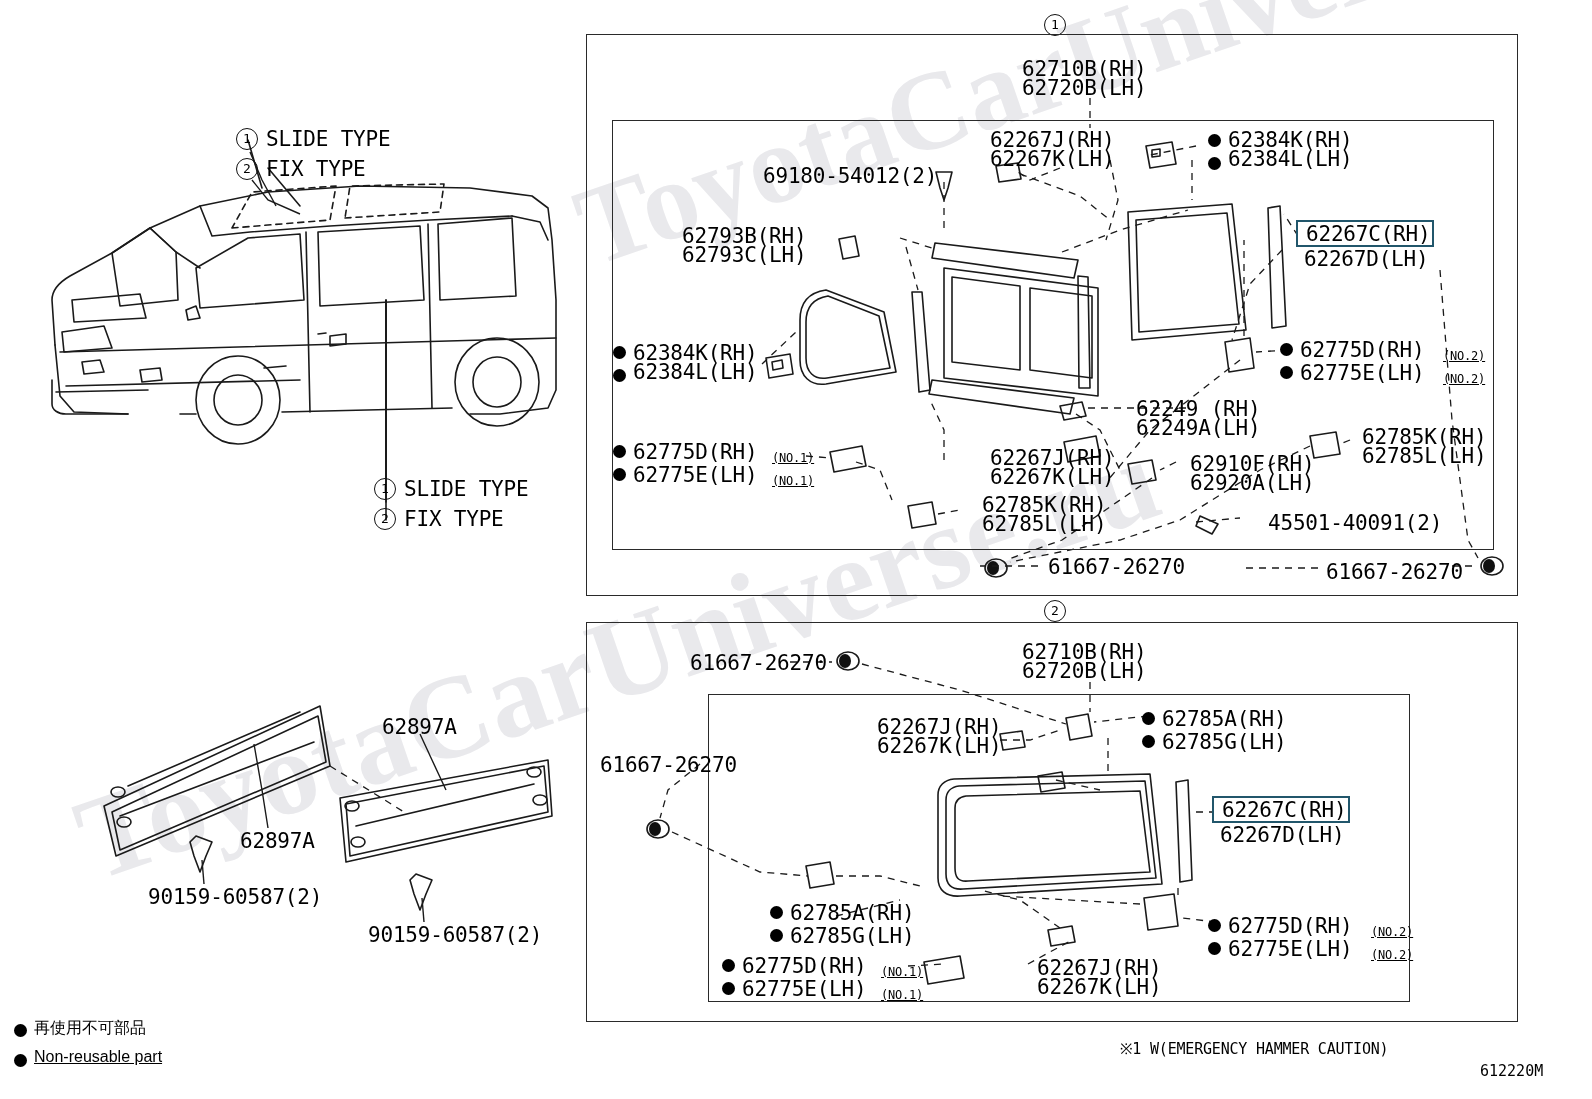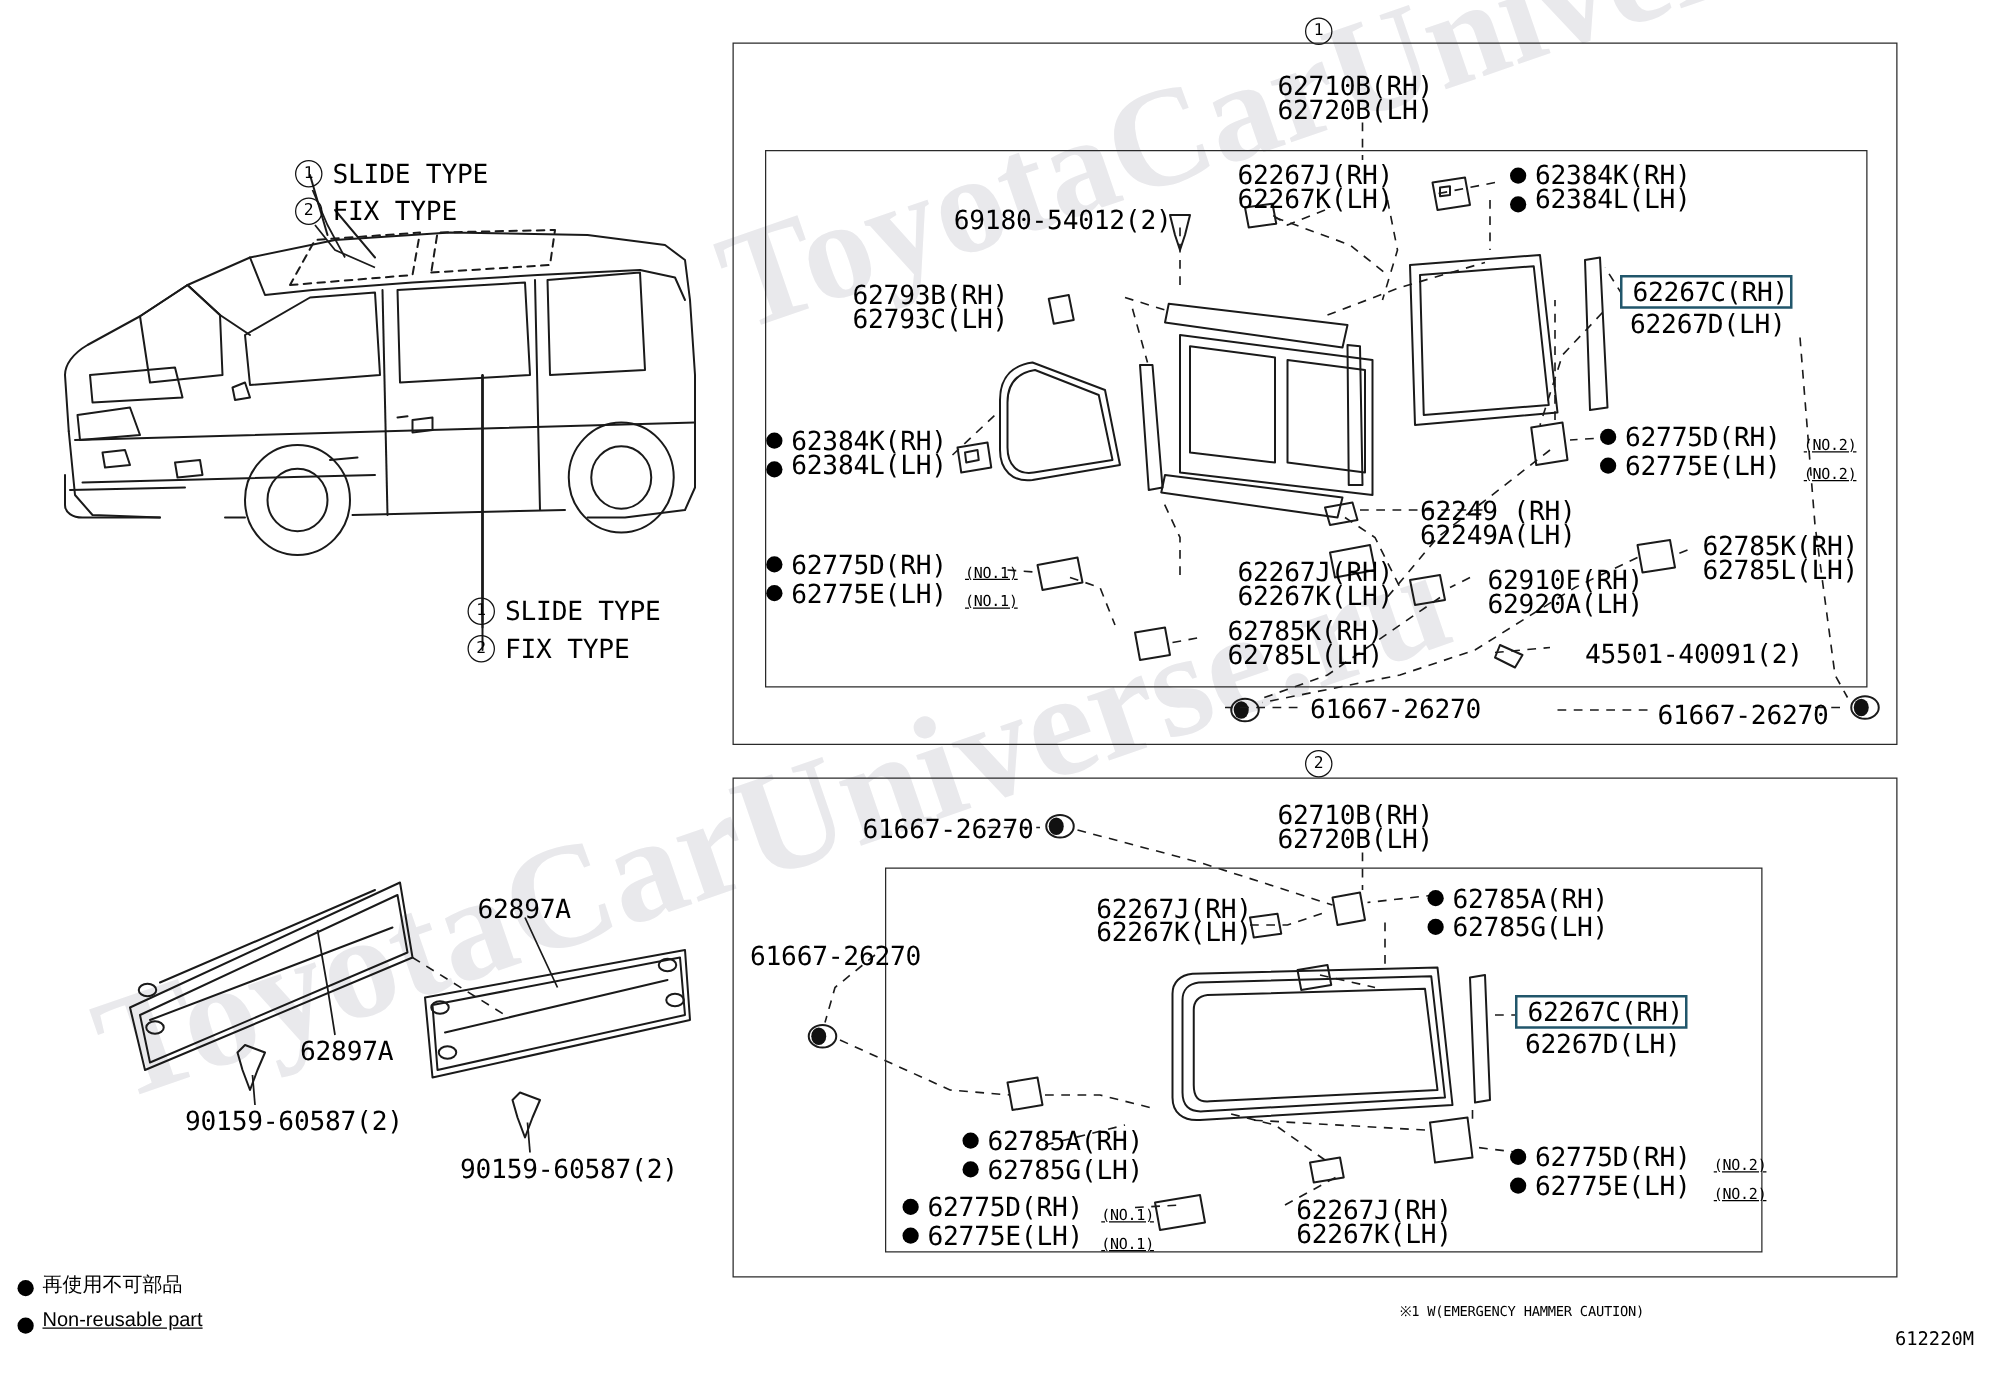"※1 W(EMERGENCY HAMMER CAUTION)" .lbl.note { font-size: 11px -> 15px }
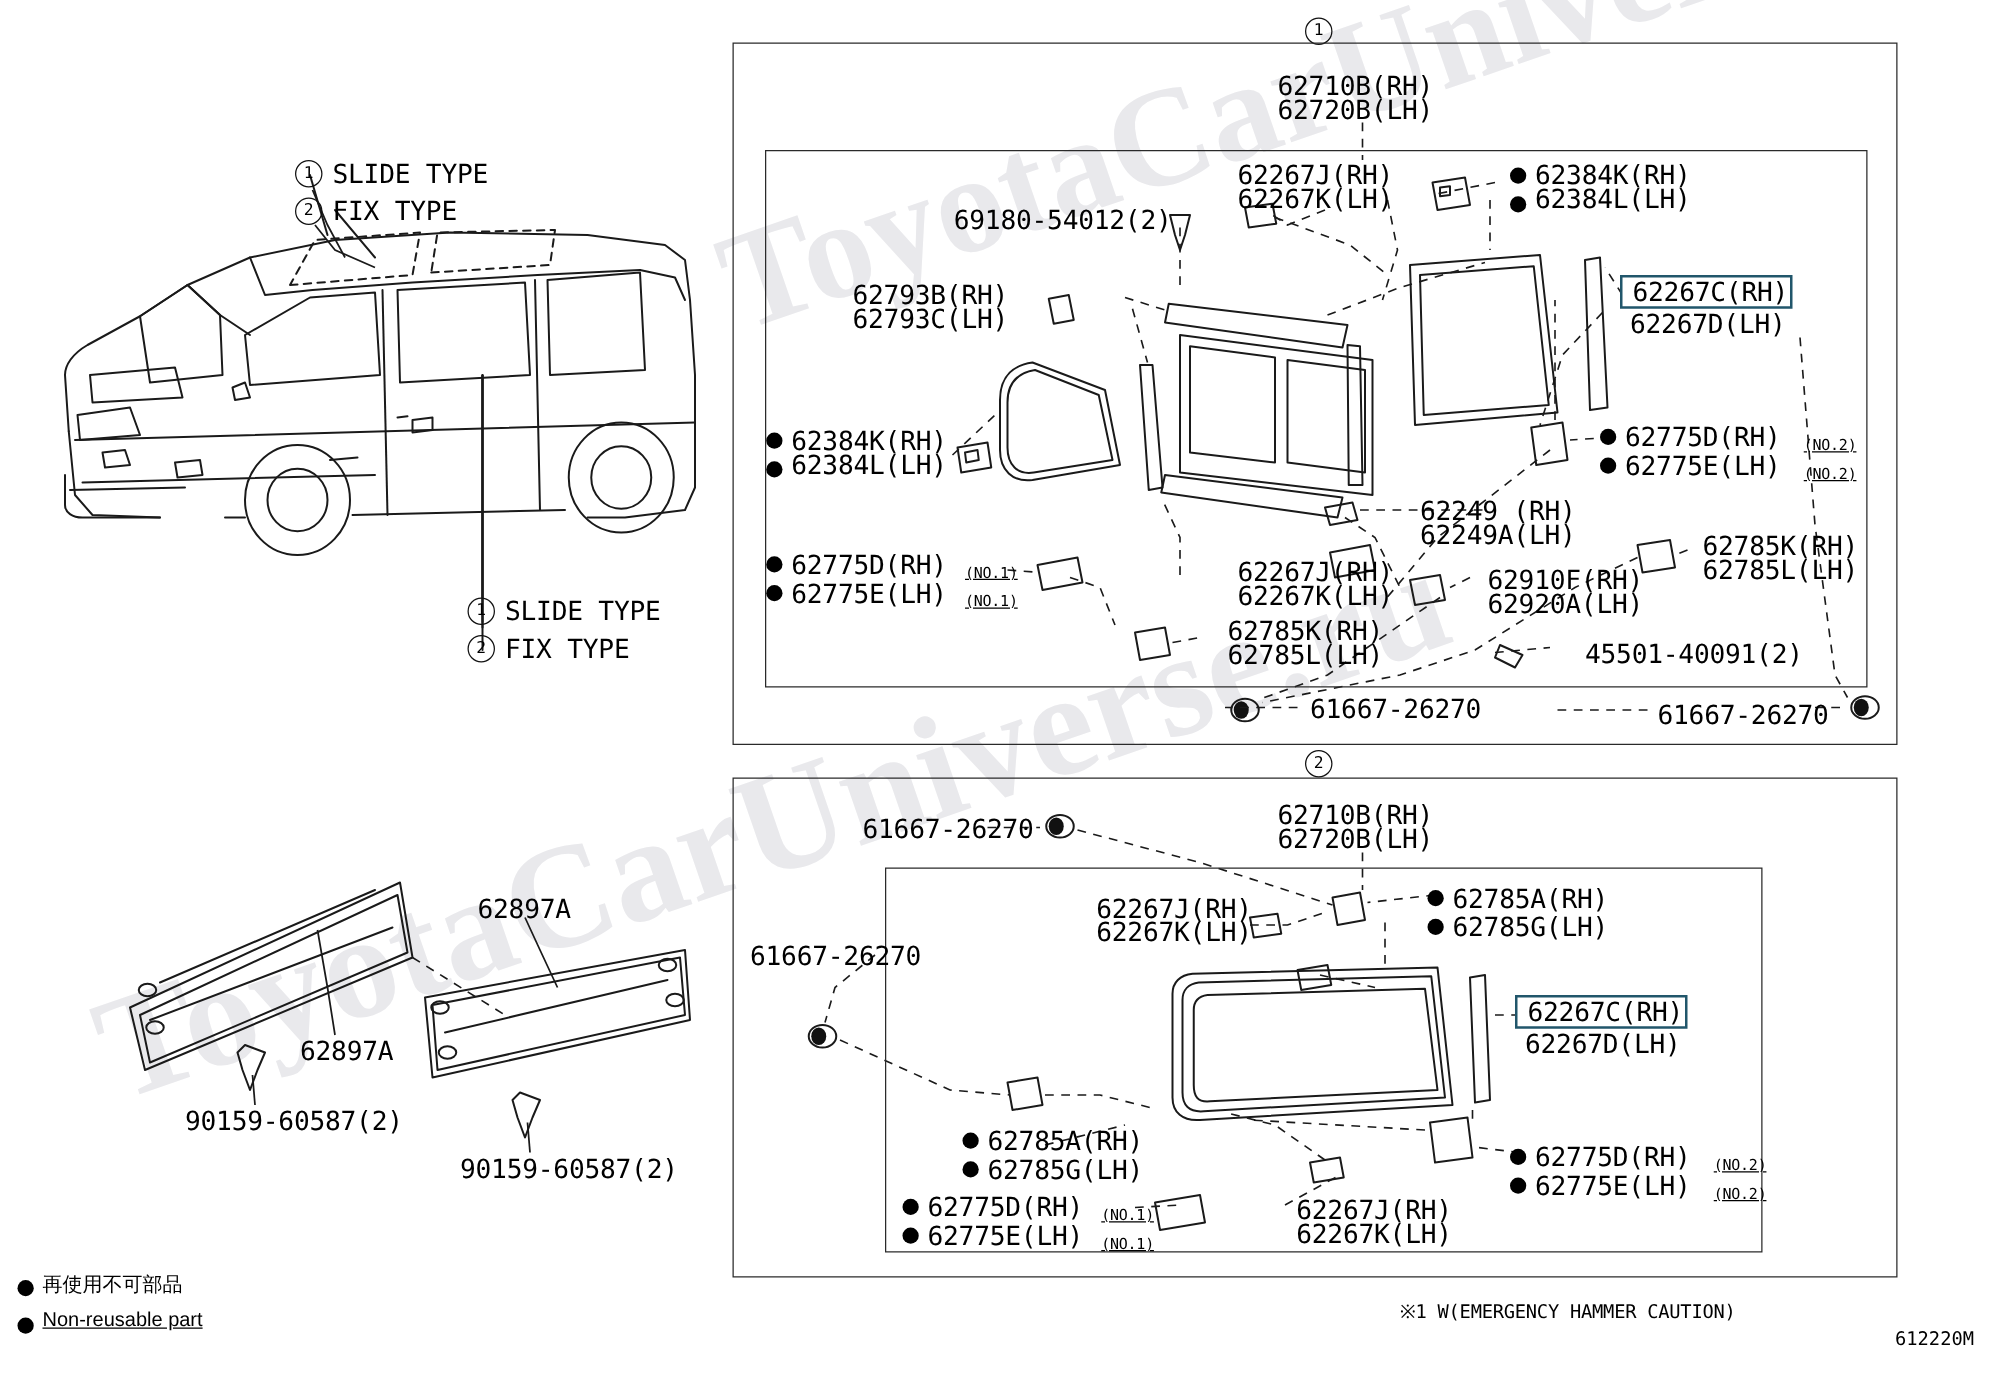"612220M" .figcode { margin-left: 36px -> none }
